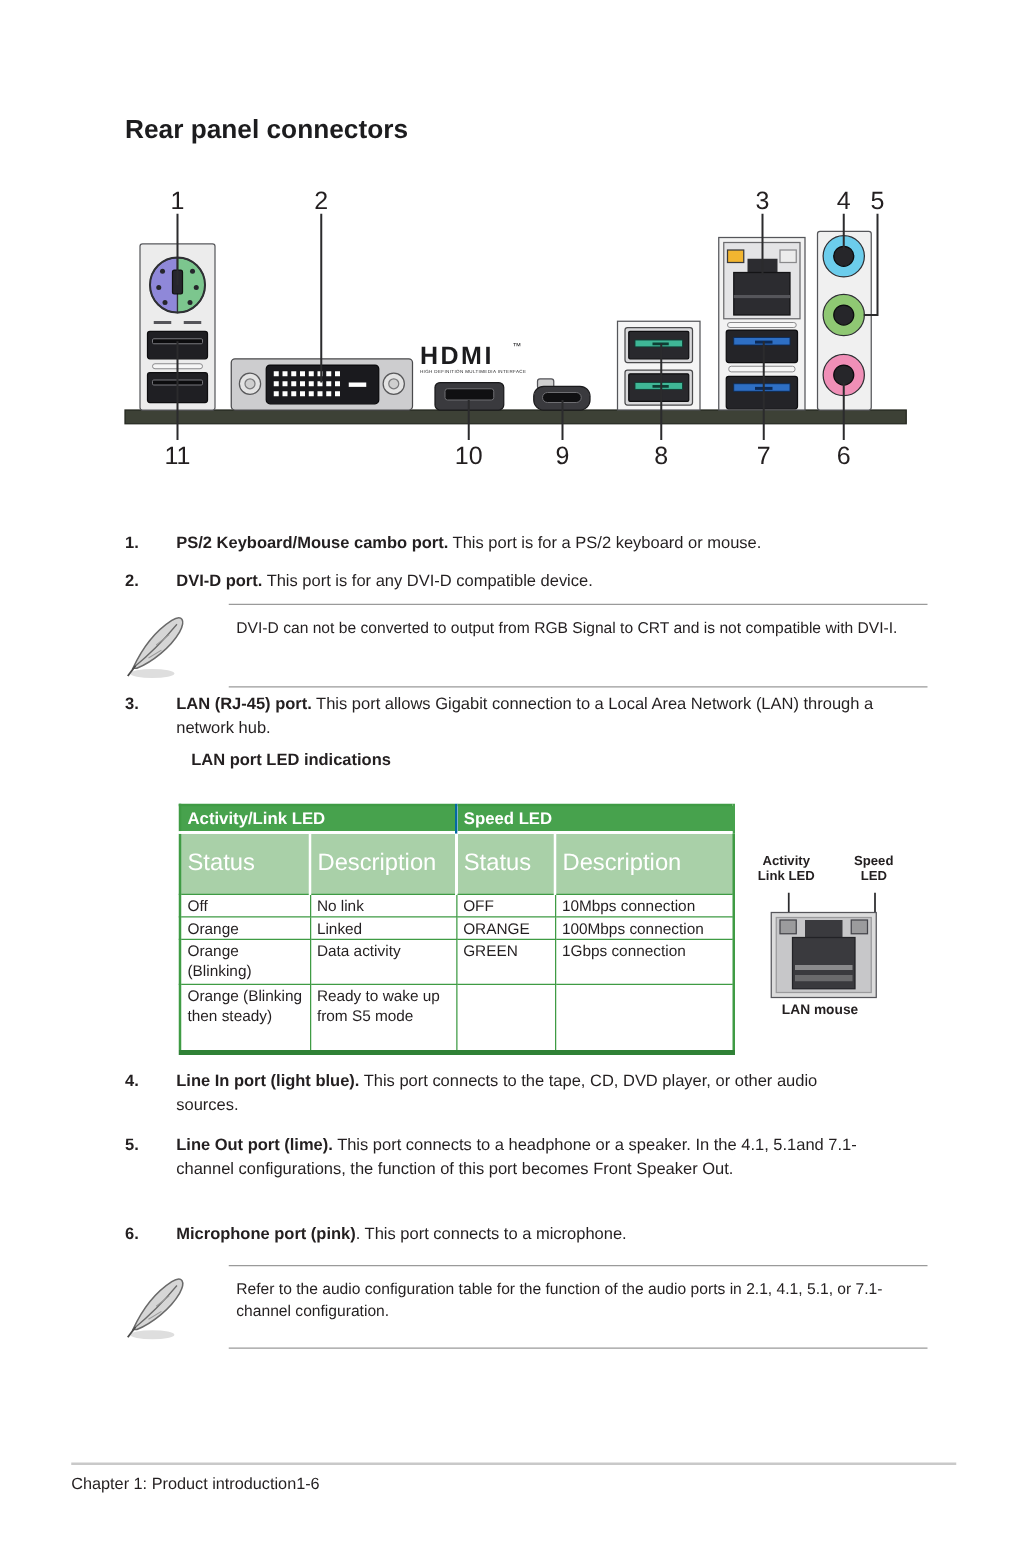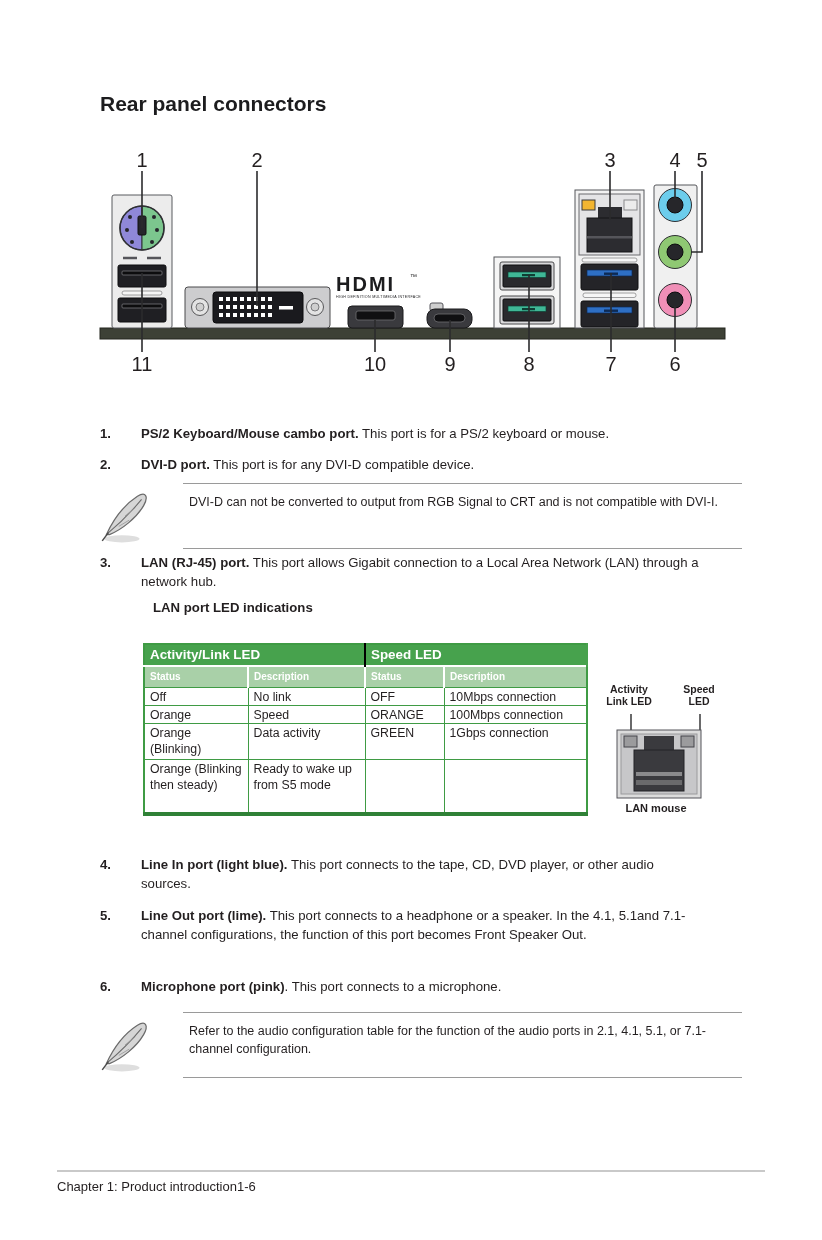"Activity/Link LED" .lan-table th.gh { border-right: 2px solid #000000 -> 2px solid #0369a1 }
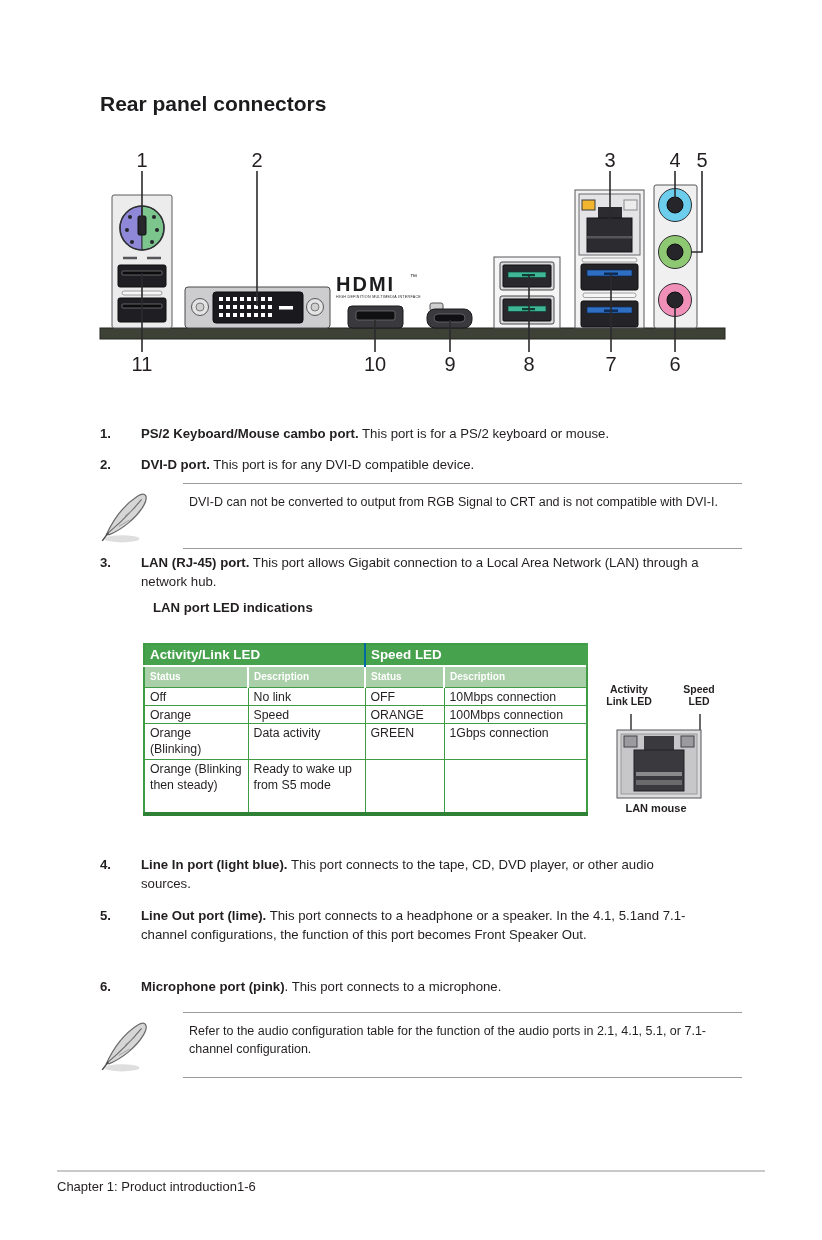"Status" .lan-table th.ch { font-size: 10px -> 19px; font-weight: bold -> normal; padding: 2px 5px -> 16px 5px }
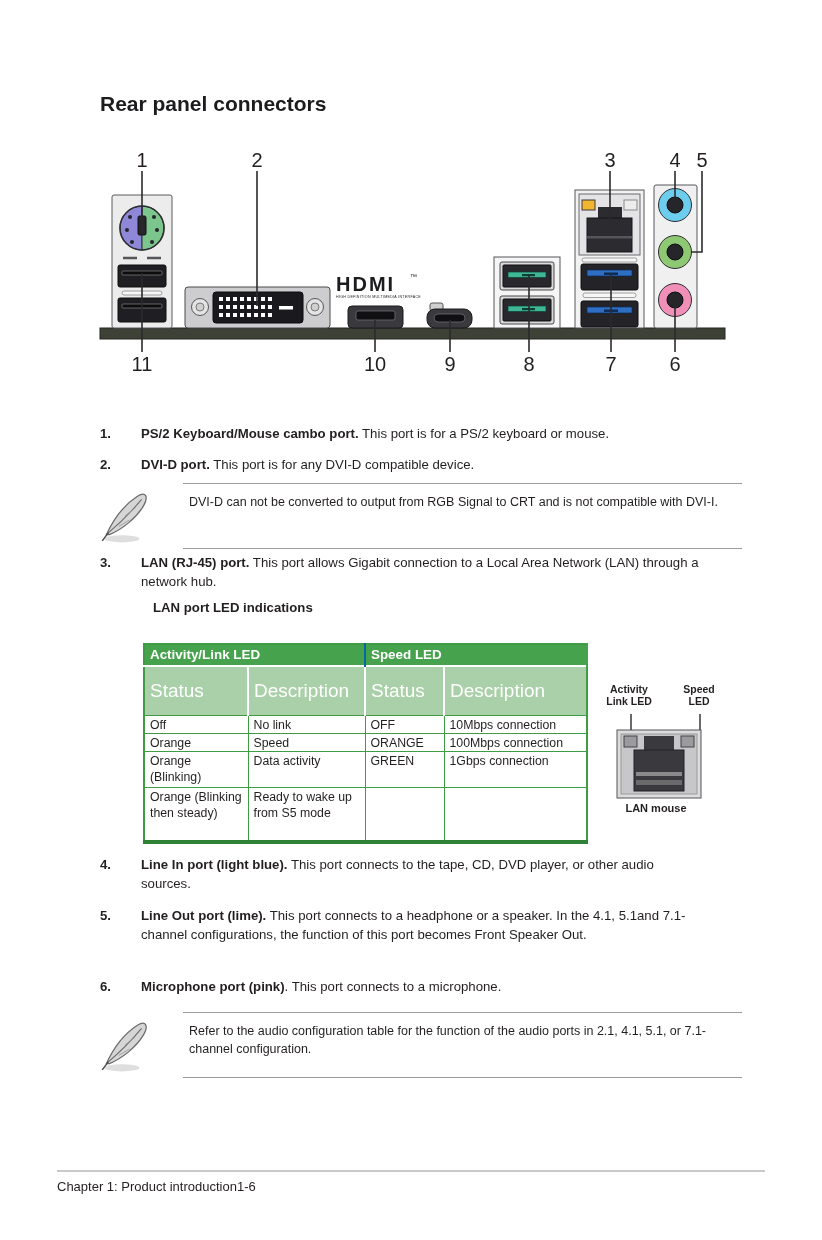"Speed" td { text: Speed -> Linked }
